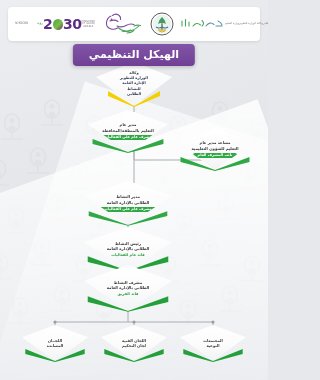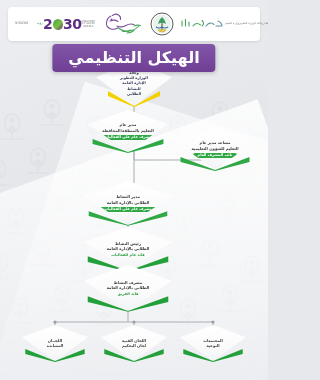"الهيكل التنظيمي" #title-ribbon { font-size: 16px -> 11px }
